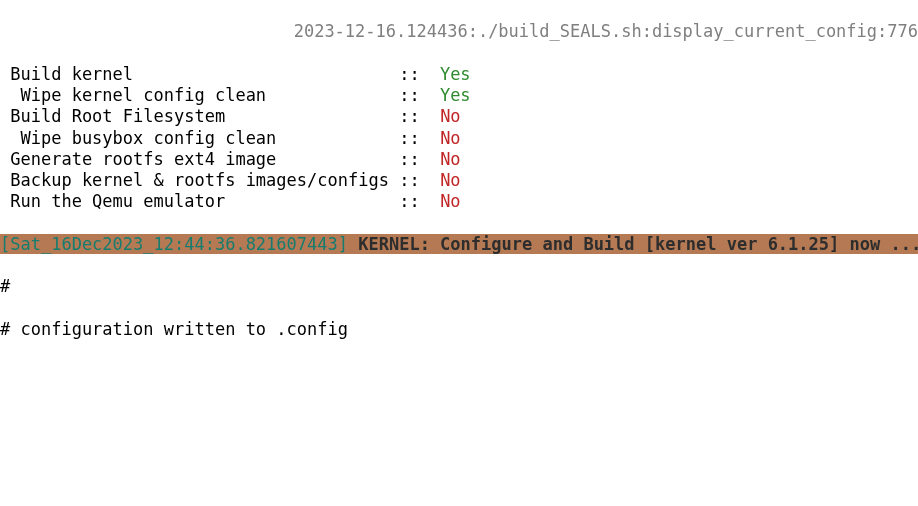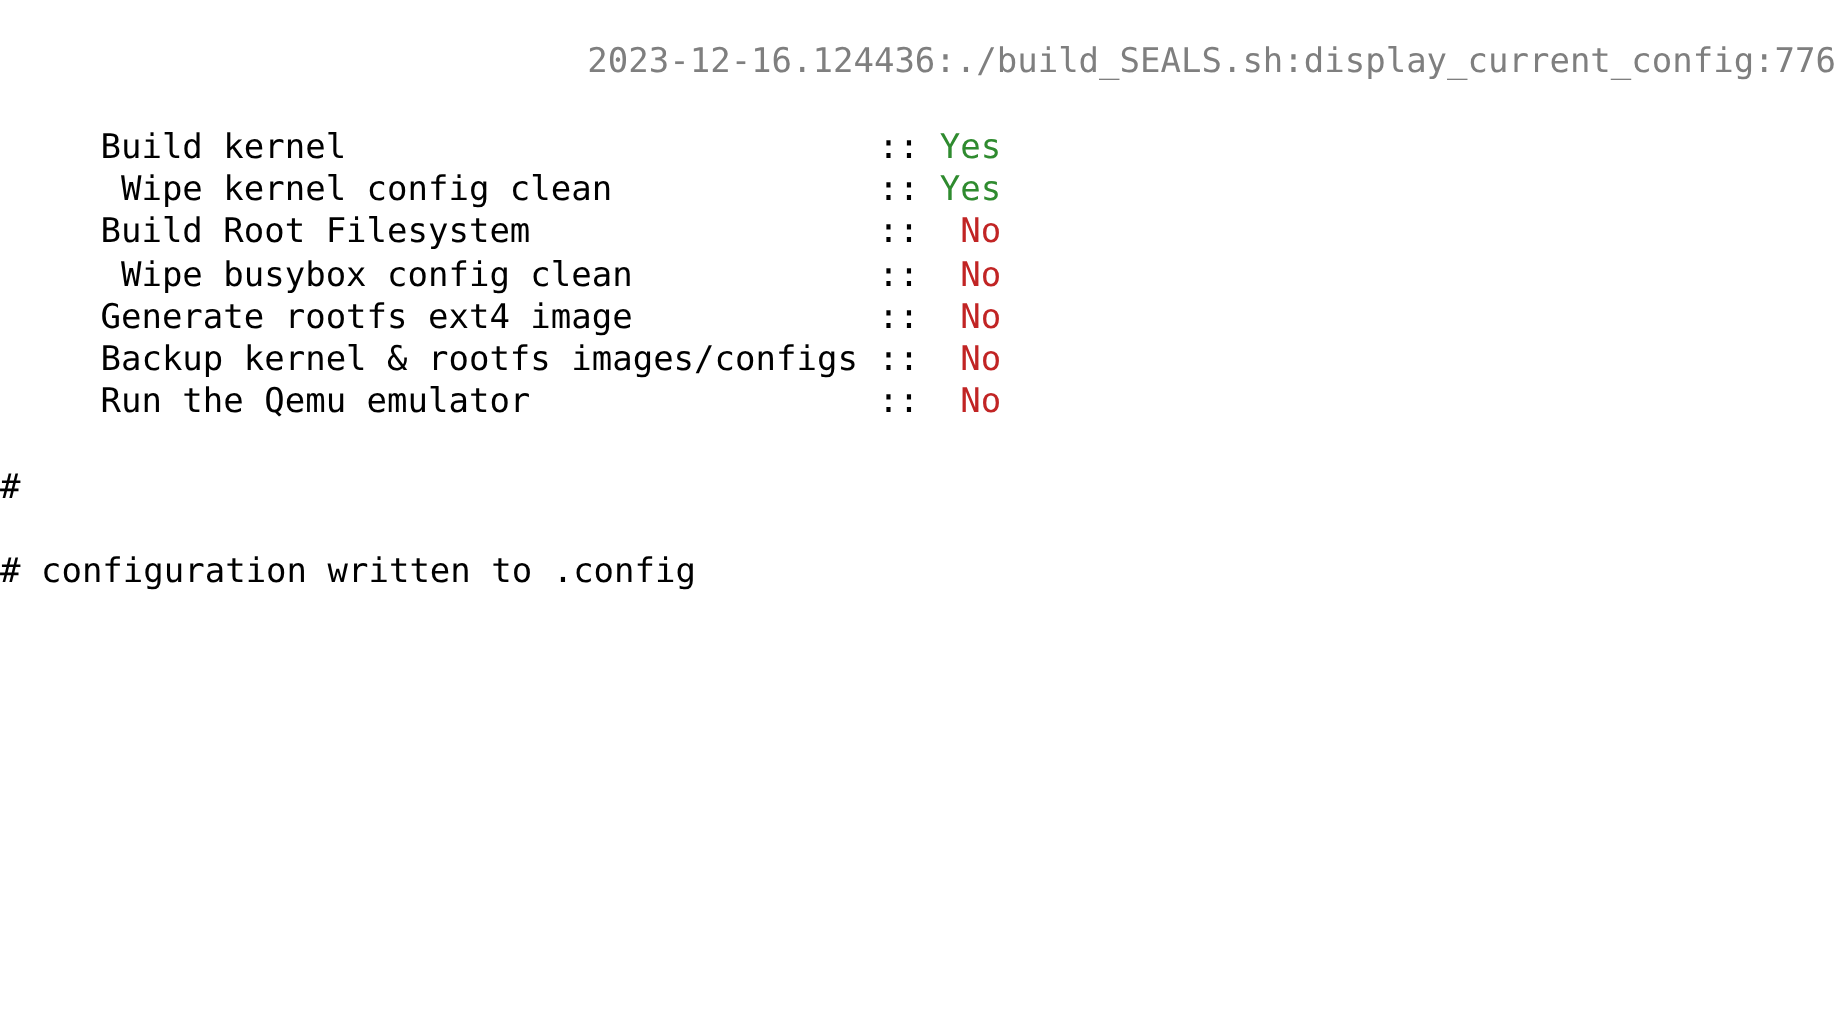"Build kernel" .cfg-label { padding-left: 40px -> none }
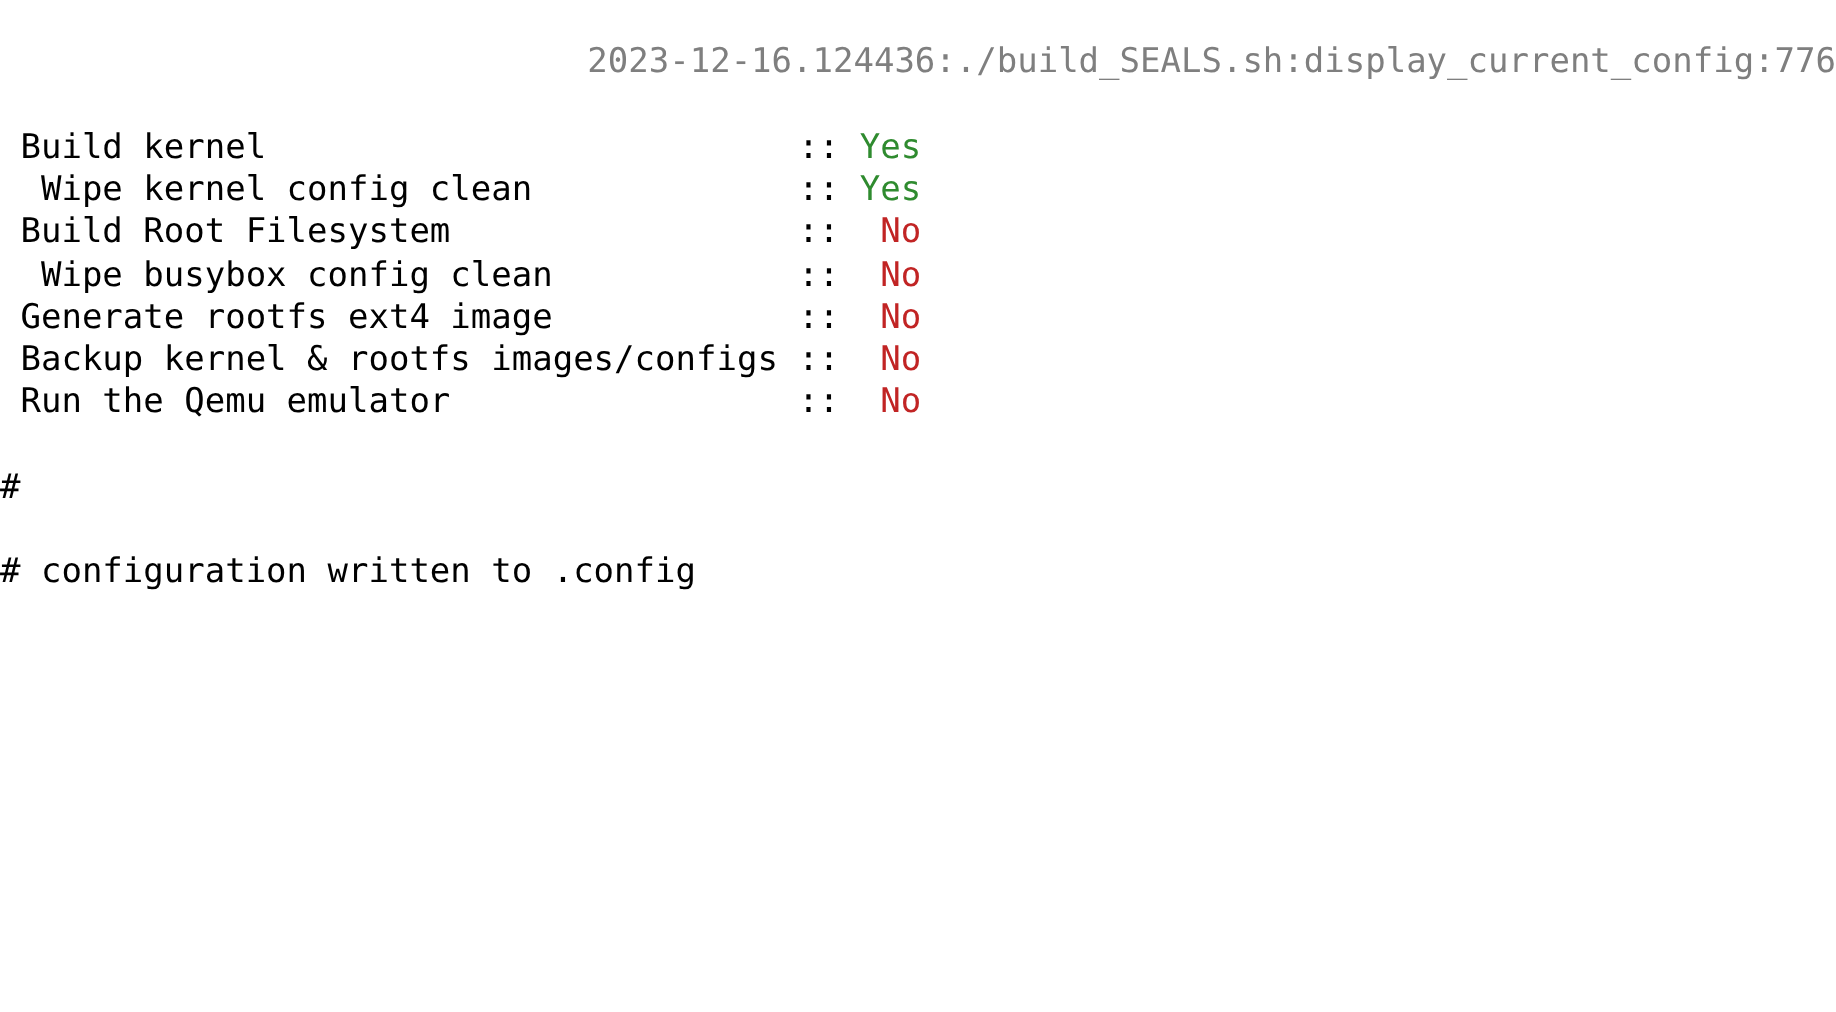"Yes" .green { margin-left: none -> 10px }
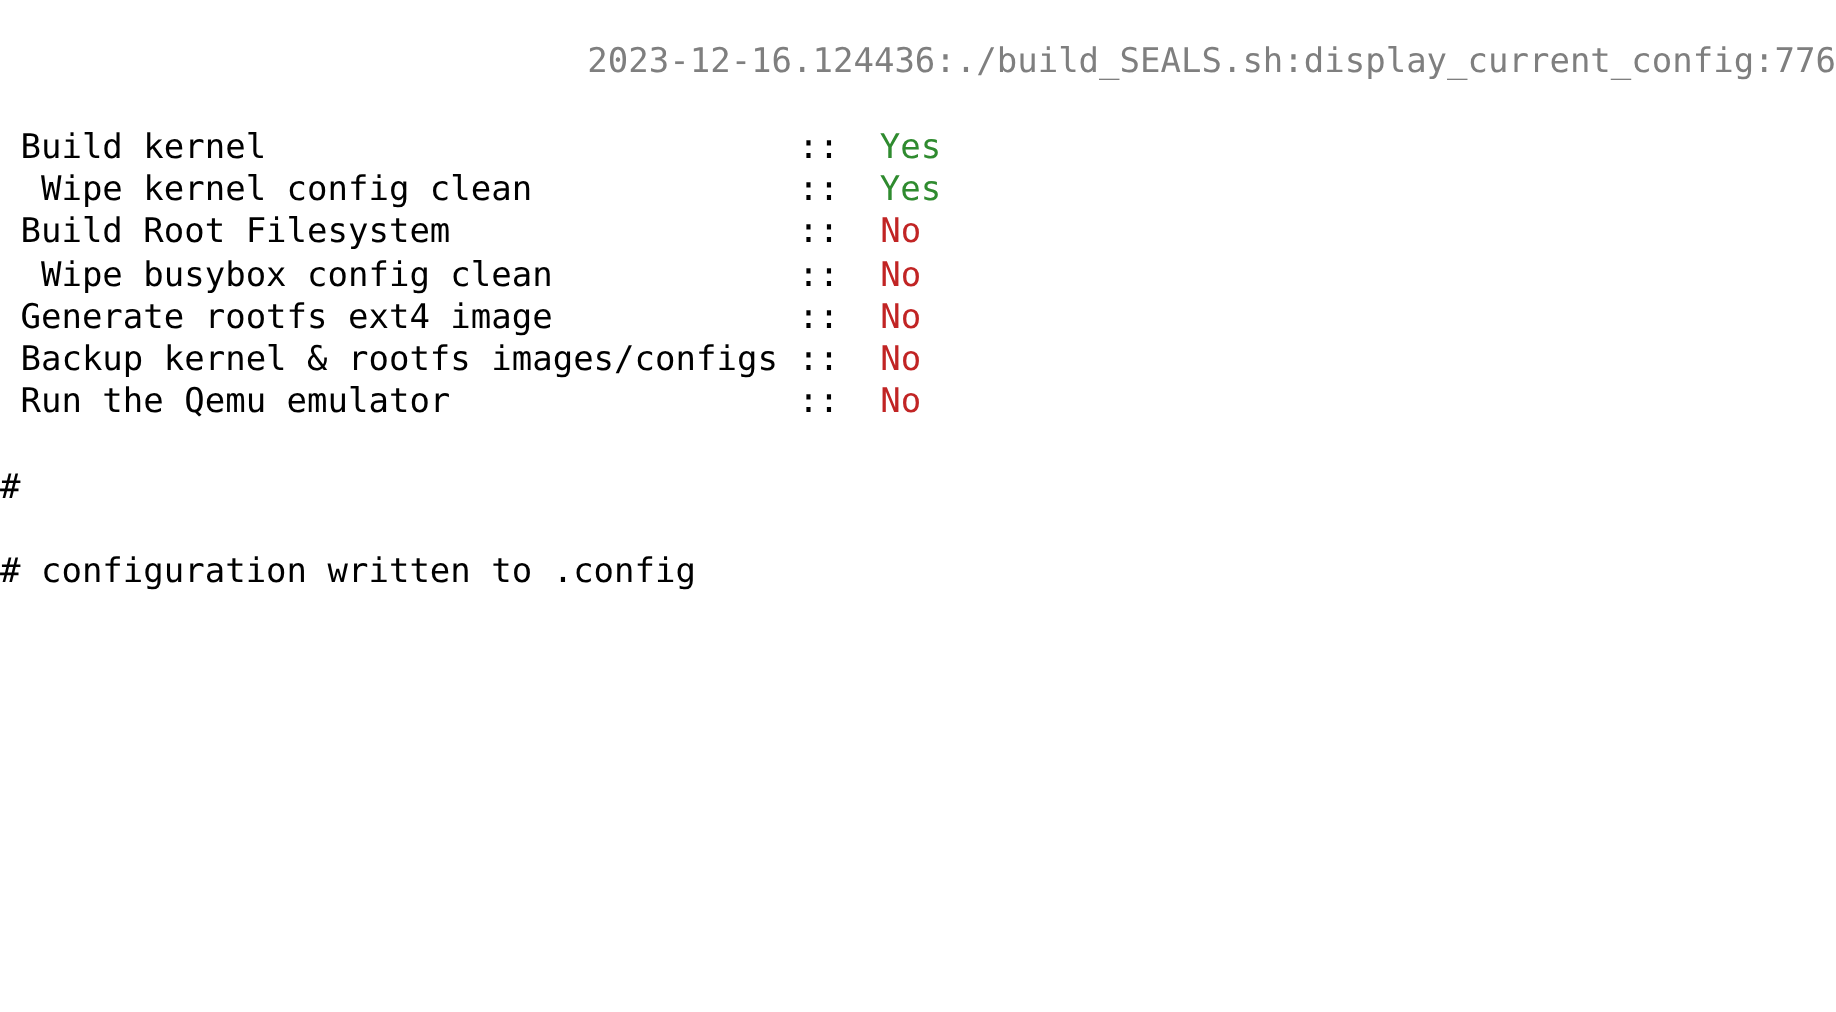"[Sat_16Dec2023_12:44:36.821607443]" span.line { html: none -> <span><span>[Sat_16Dec2023_12:44:36.821607443] </span><span>KERNEL: Configure and Build [kernel ver 6.1.25] now ...</span></span> }
